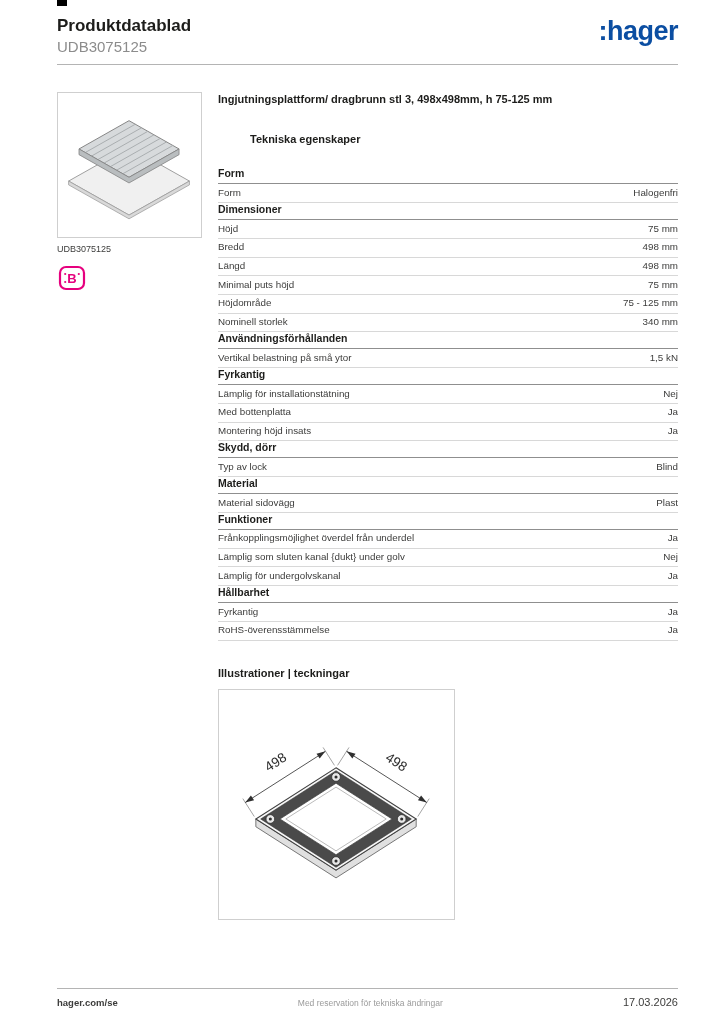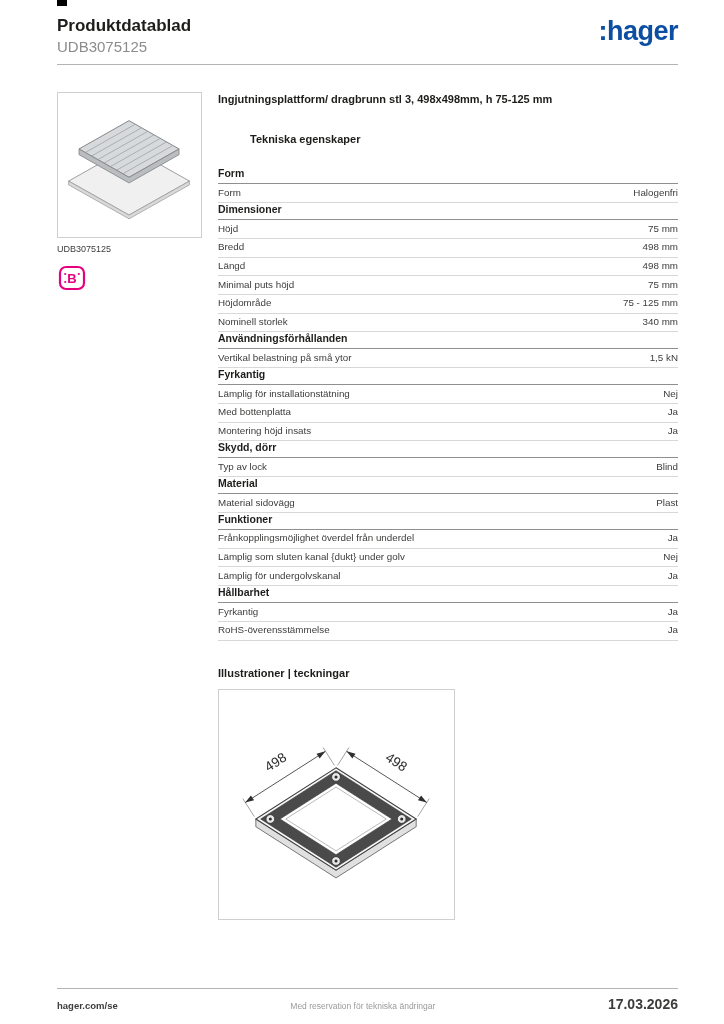"17.03.2026" .footer .f-right { font-size: 14px -> 11px; font-weight: bold -> normal }
